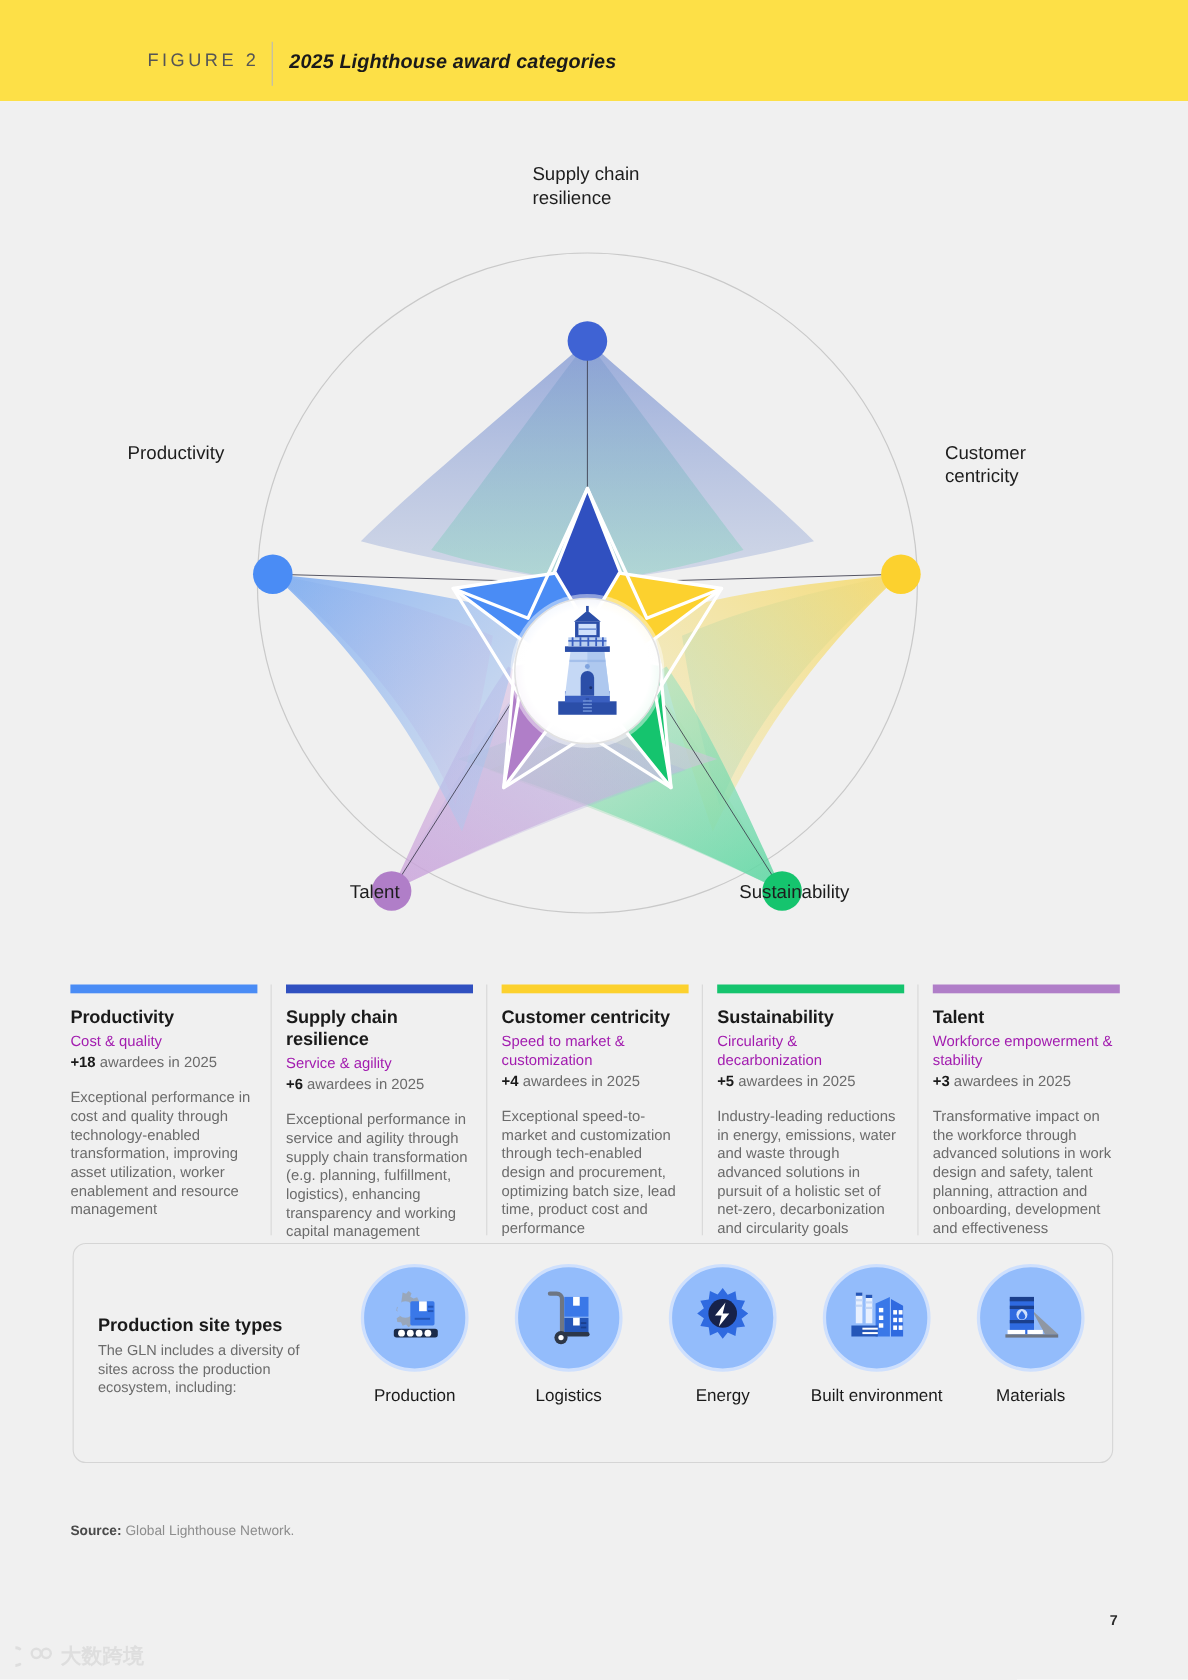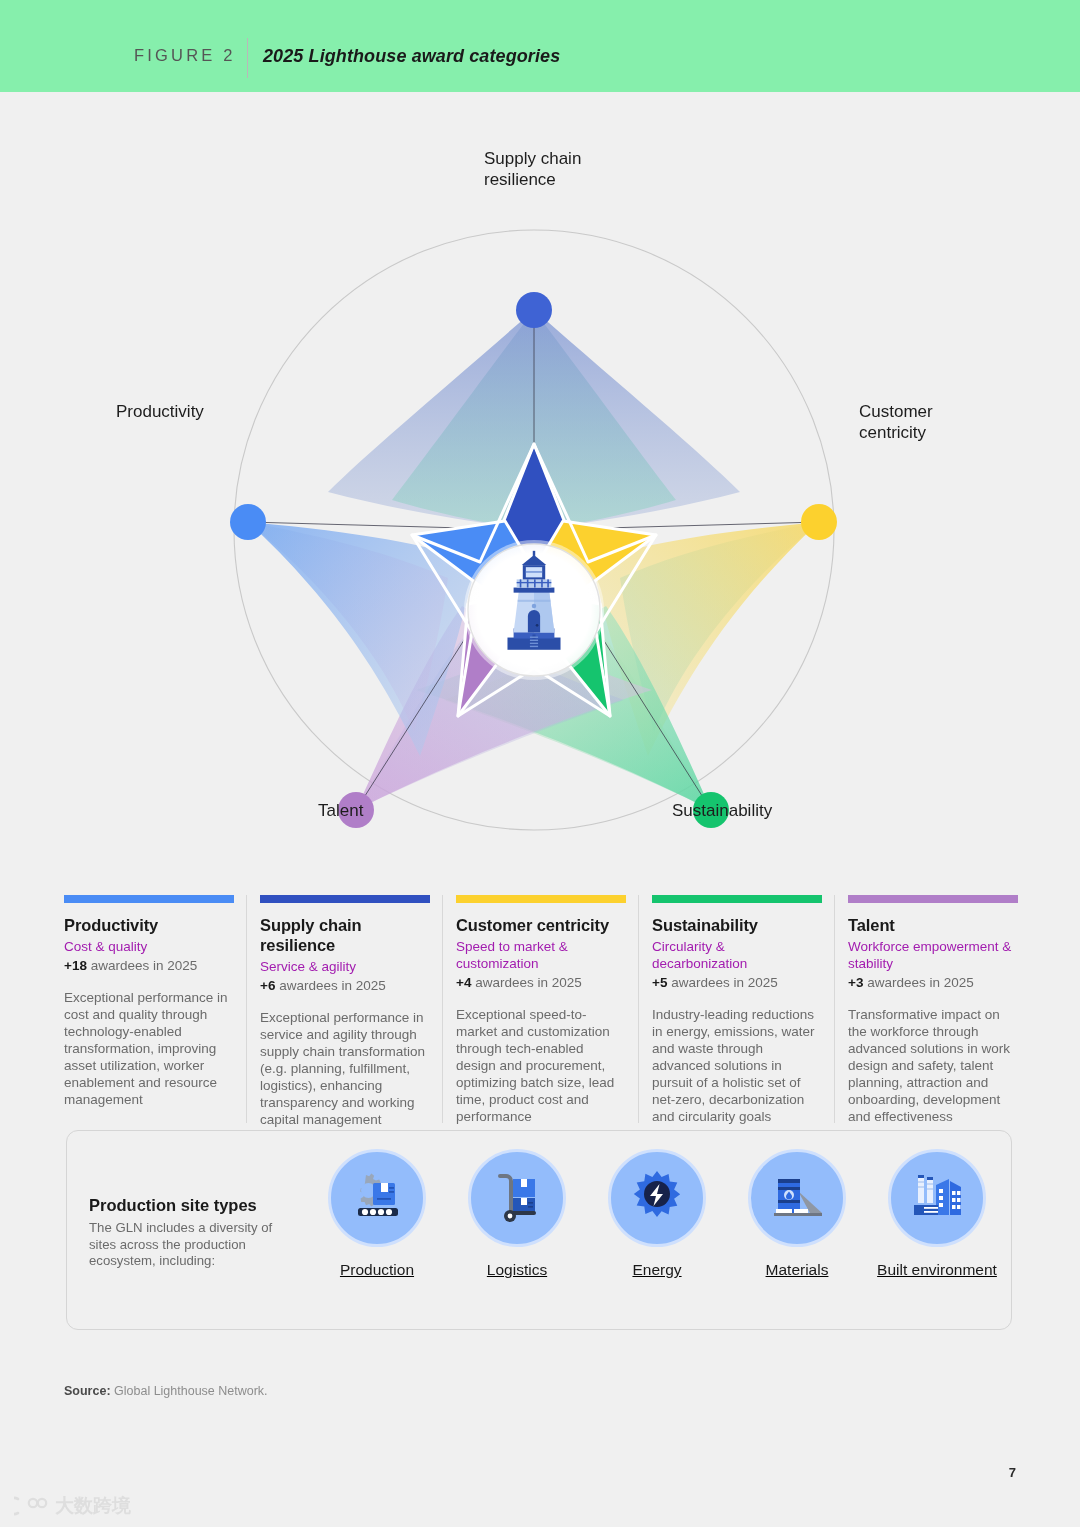"FIGURE 2" .header { background: #86efac -> #fde047 }
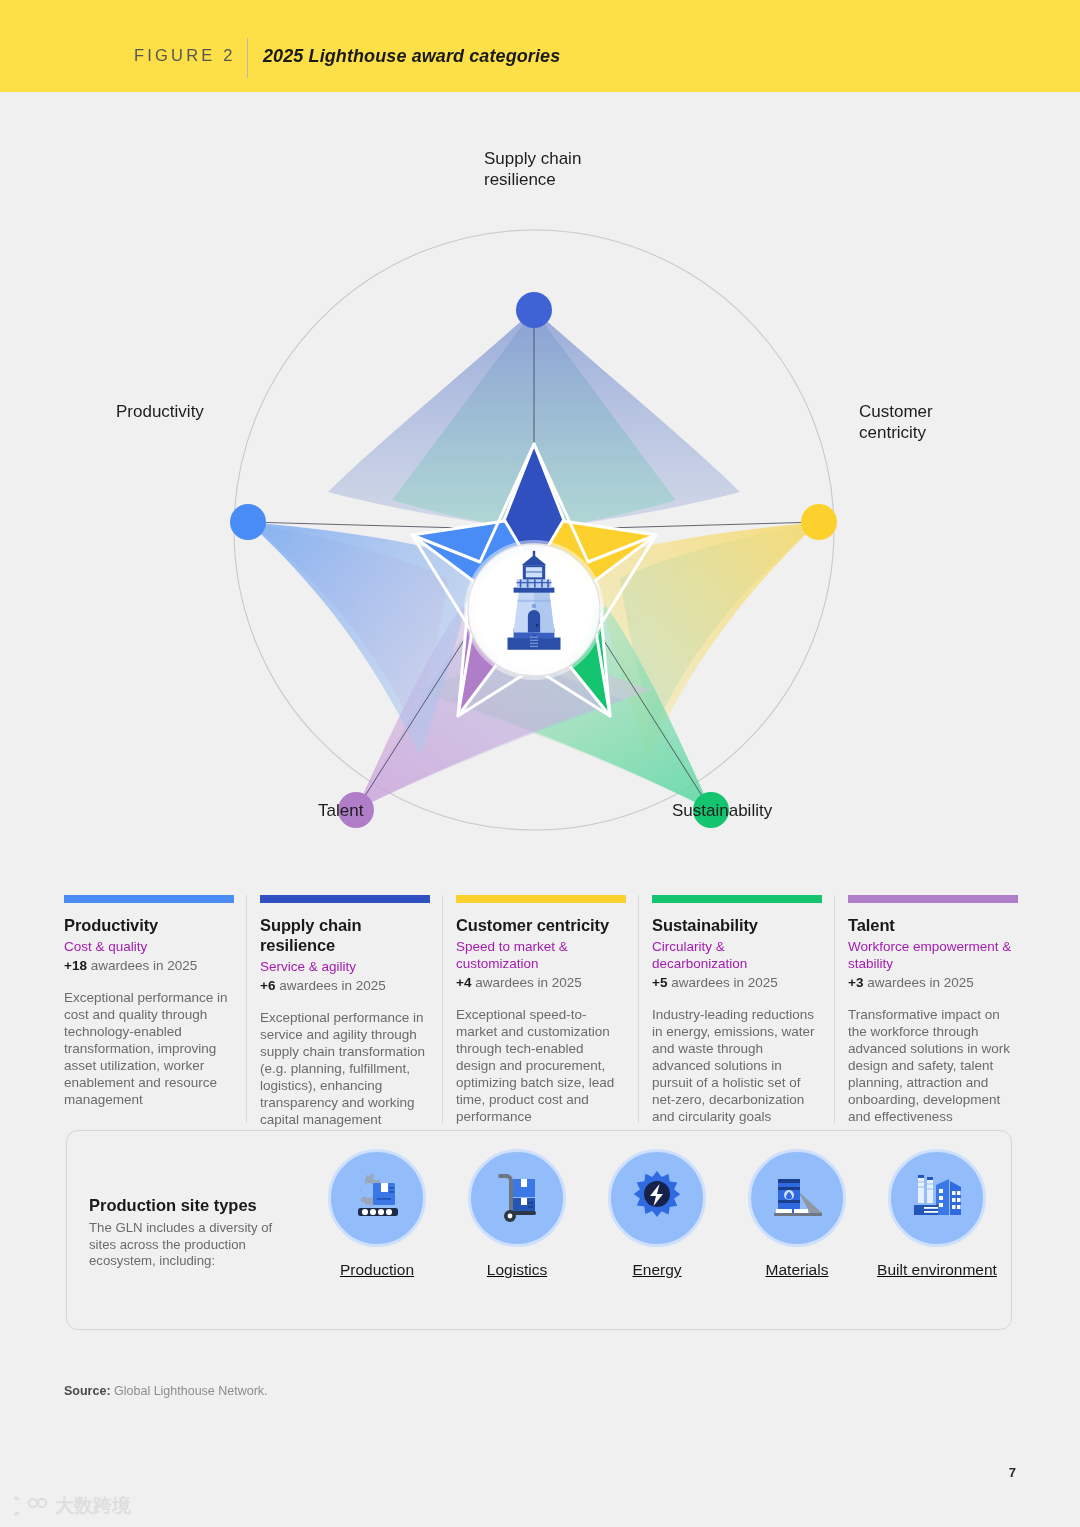"Production" .site-item { text-decoration: underline -> none }
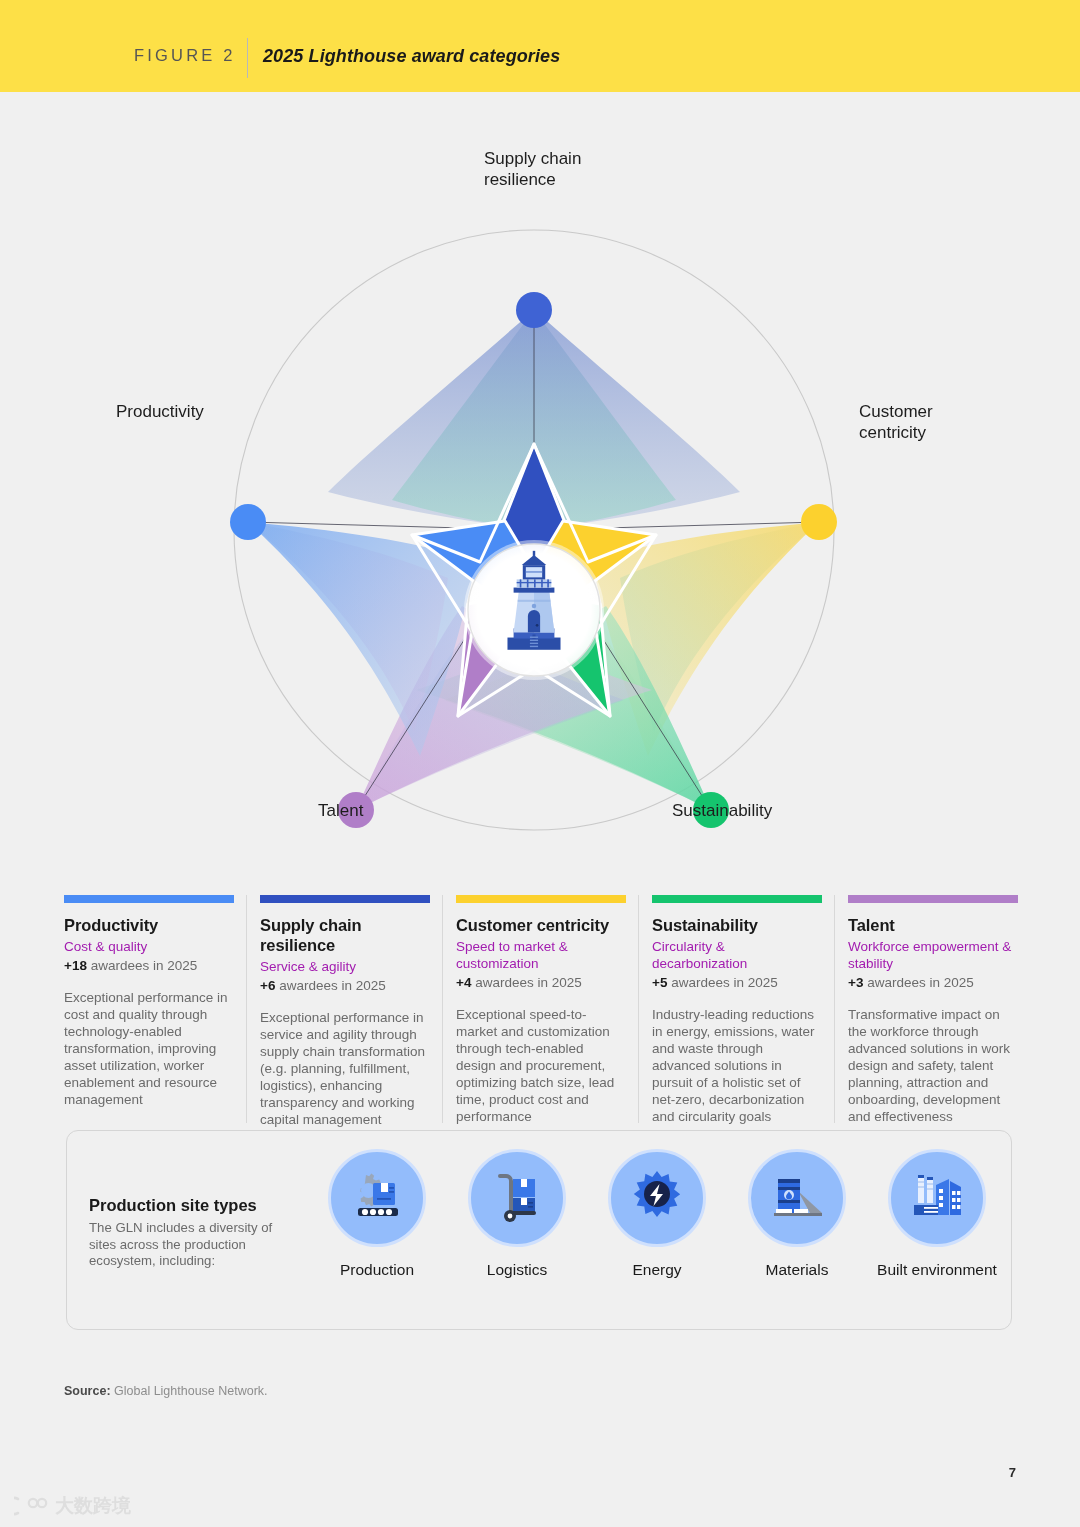"Materials" div.site-item { order: before "Built environment" -> after "Built environment" }
